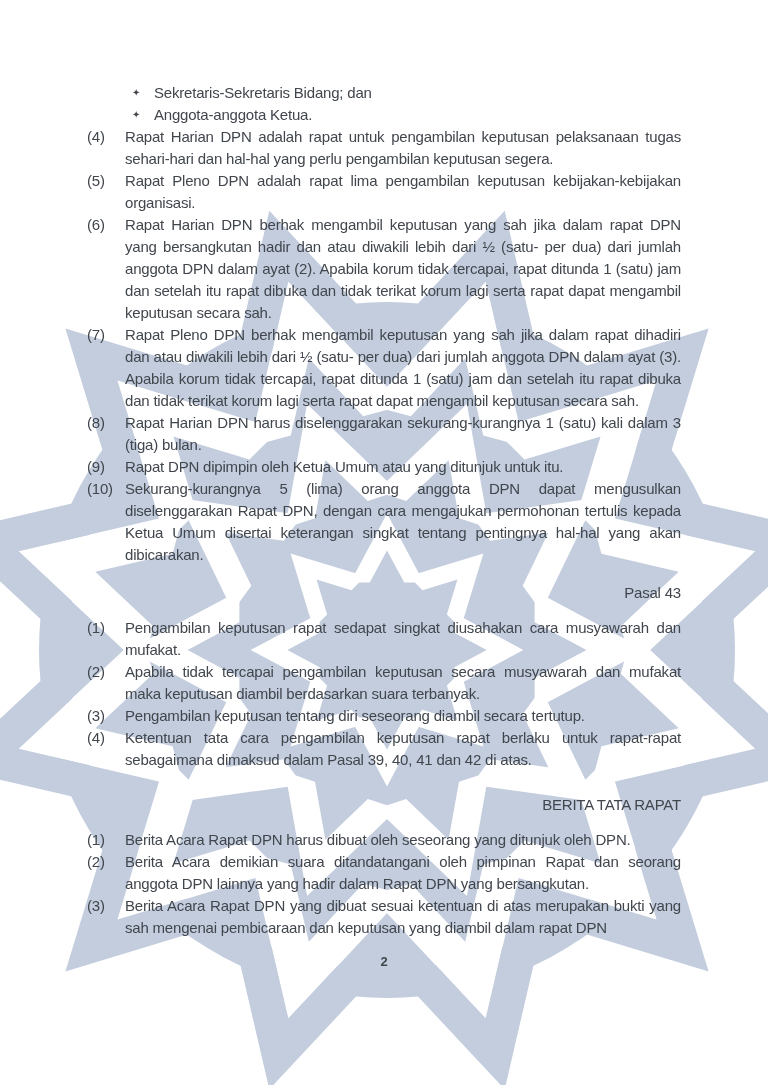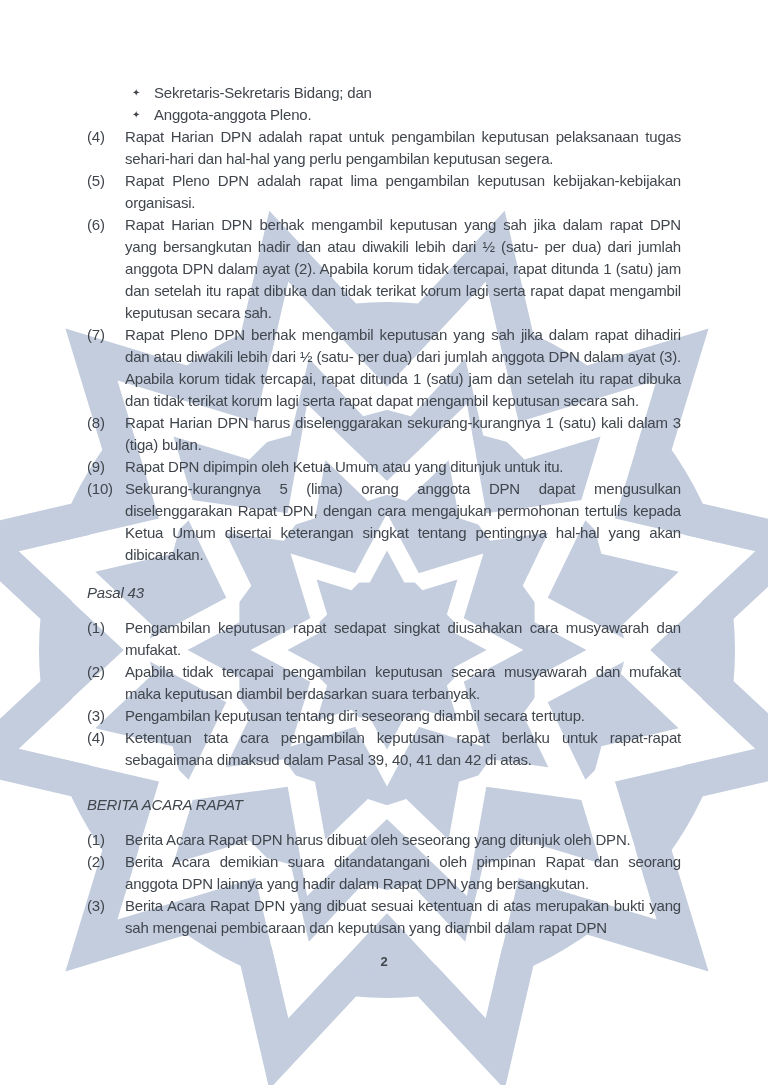"Anggota-anggota Pleno." span { text: Pleno -> Ketua }
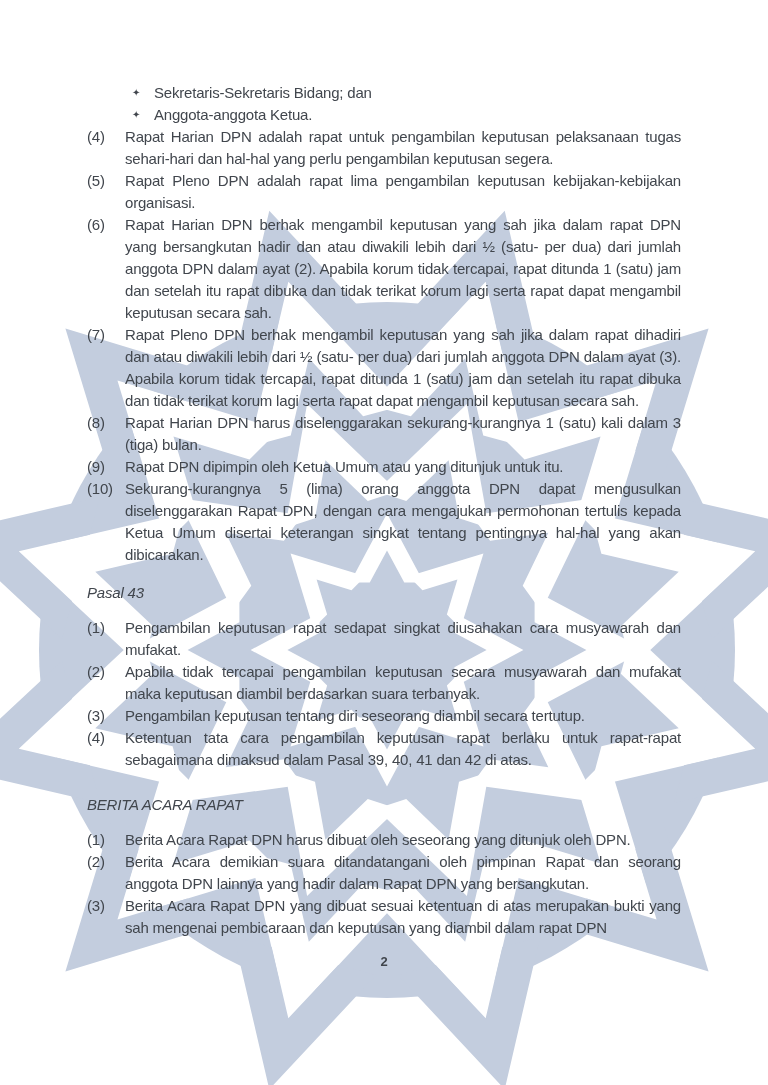"Pasal 43" .section-head { font-style: italic -> none; text-align: left -> right }
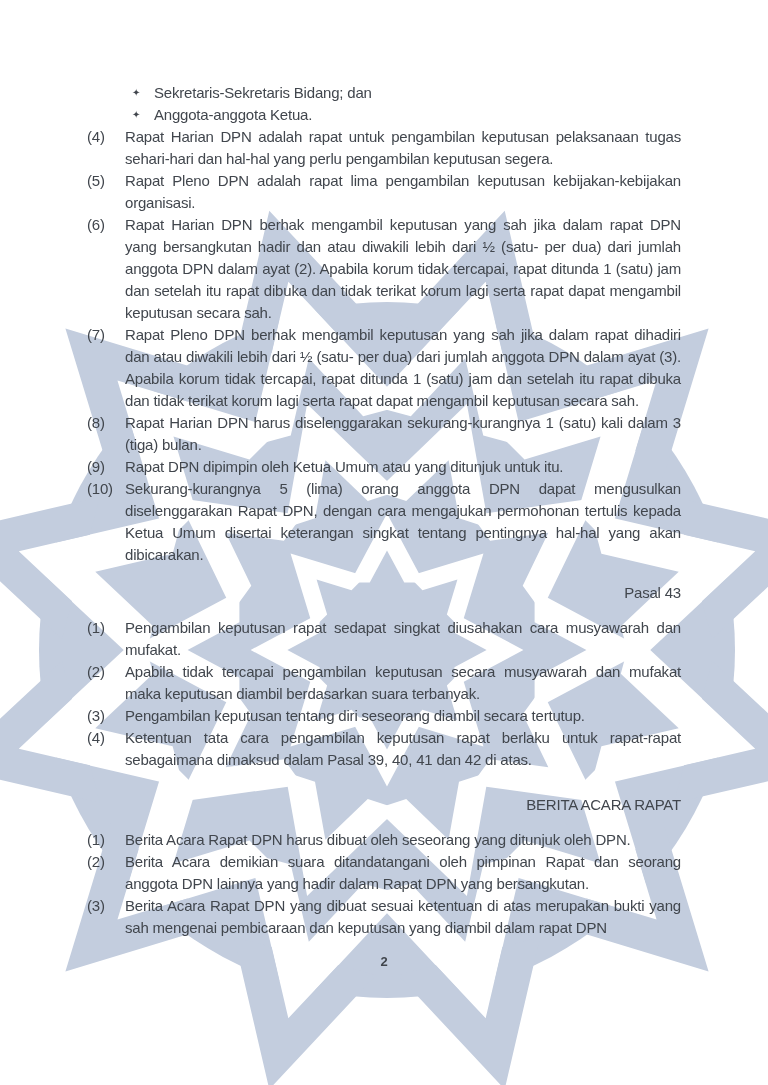"BERITA ACARA RAPAT" div { text: ACARA -> TATA }
